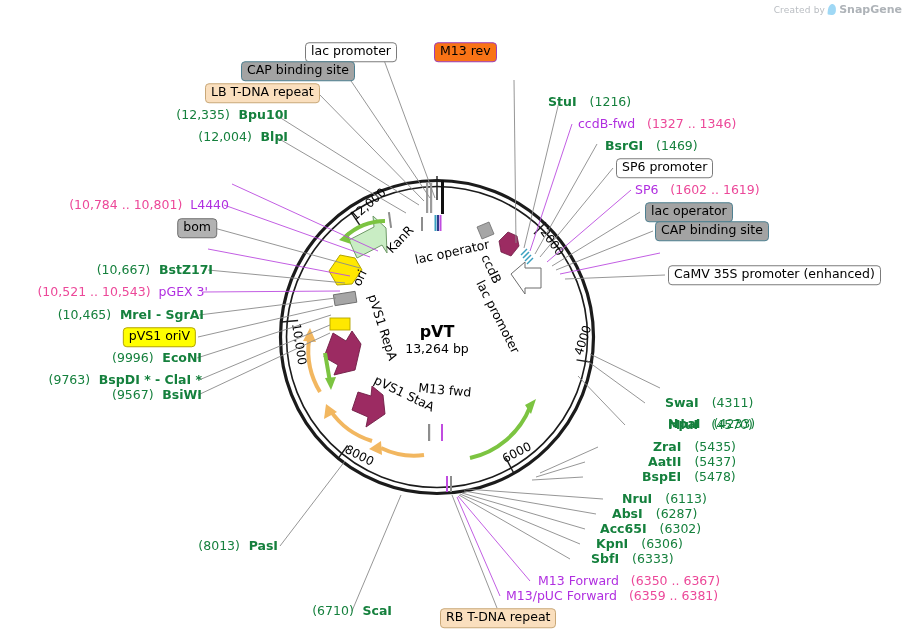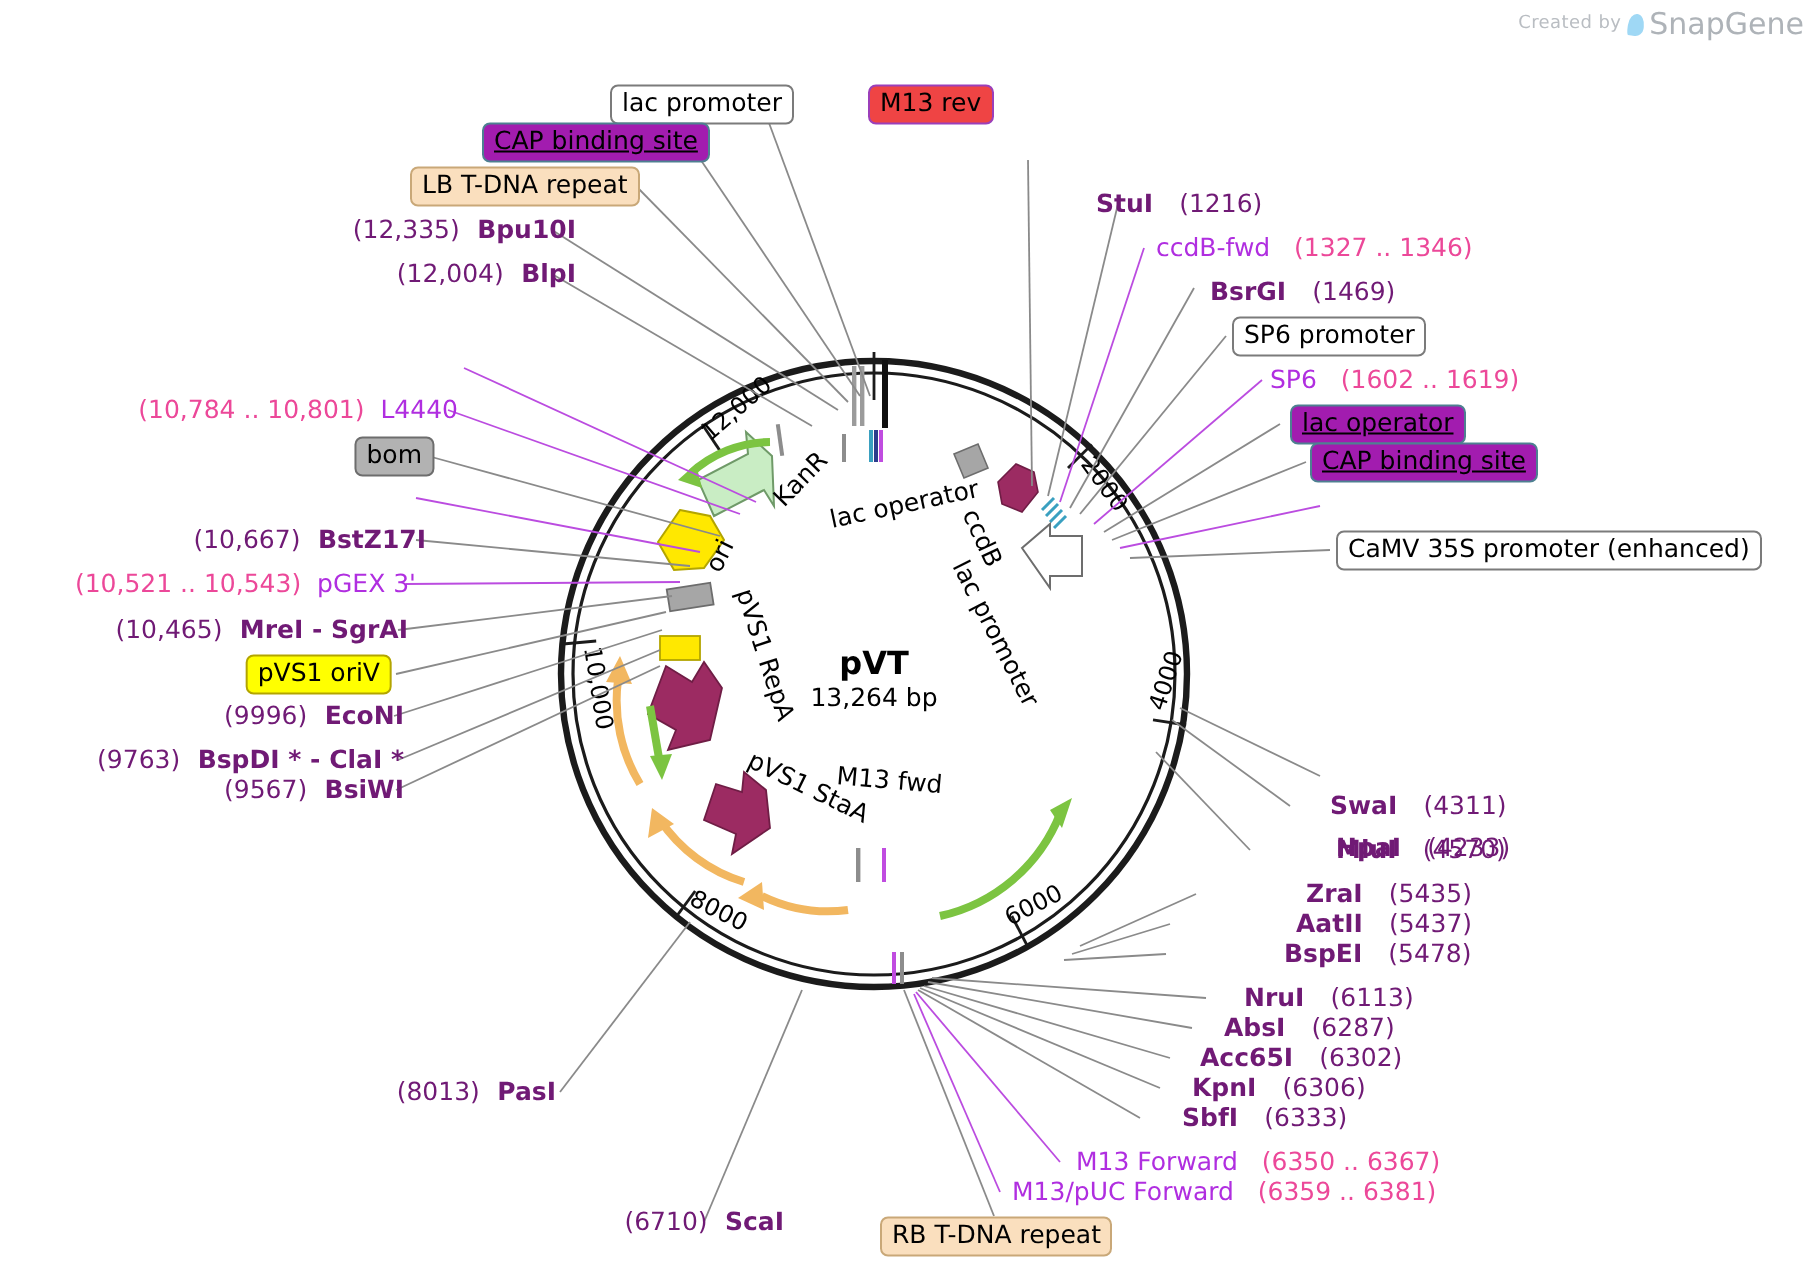"SnapGene" .credit .brand { font-size: 15px -> 11px; font-weight: 400 -> 700 }
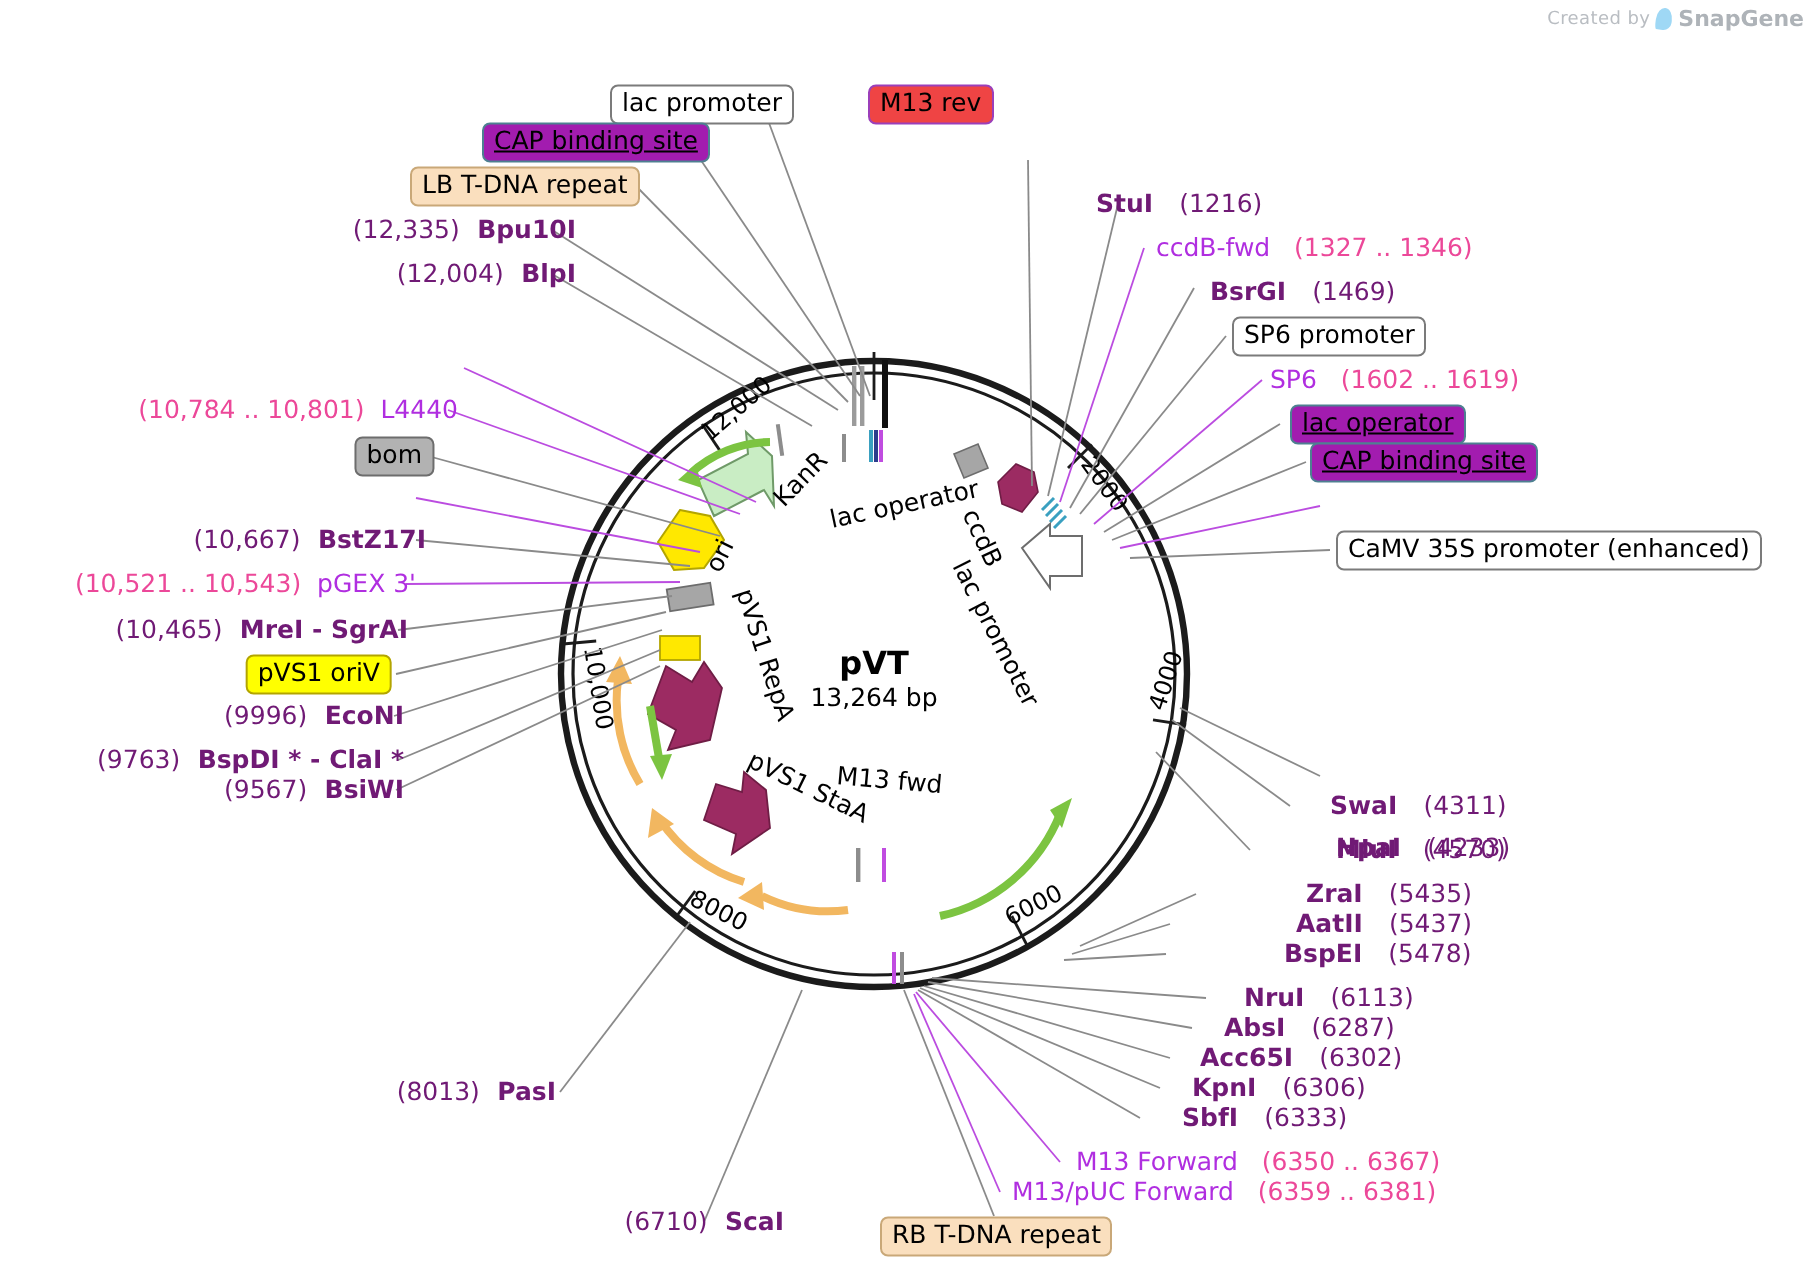"M13 rev" .boxlbl.violet { background: #ef4444 -> #f97316 }
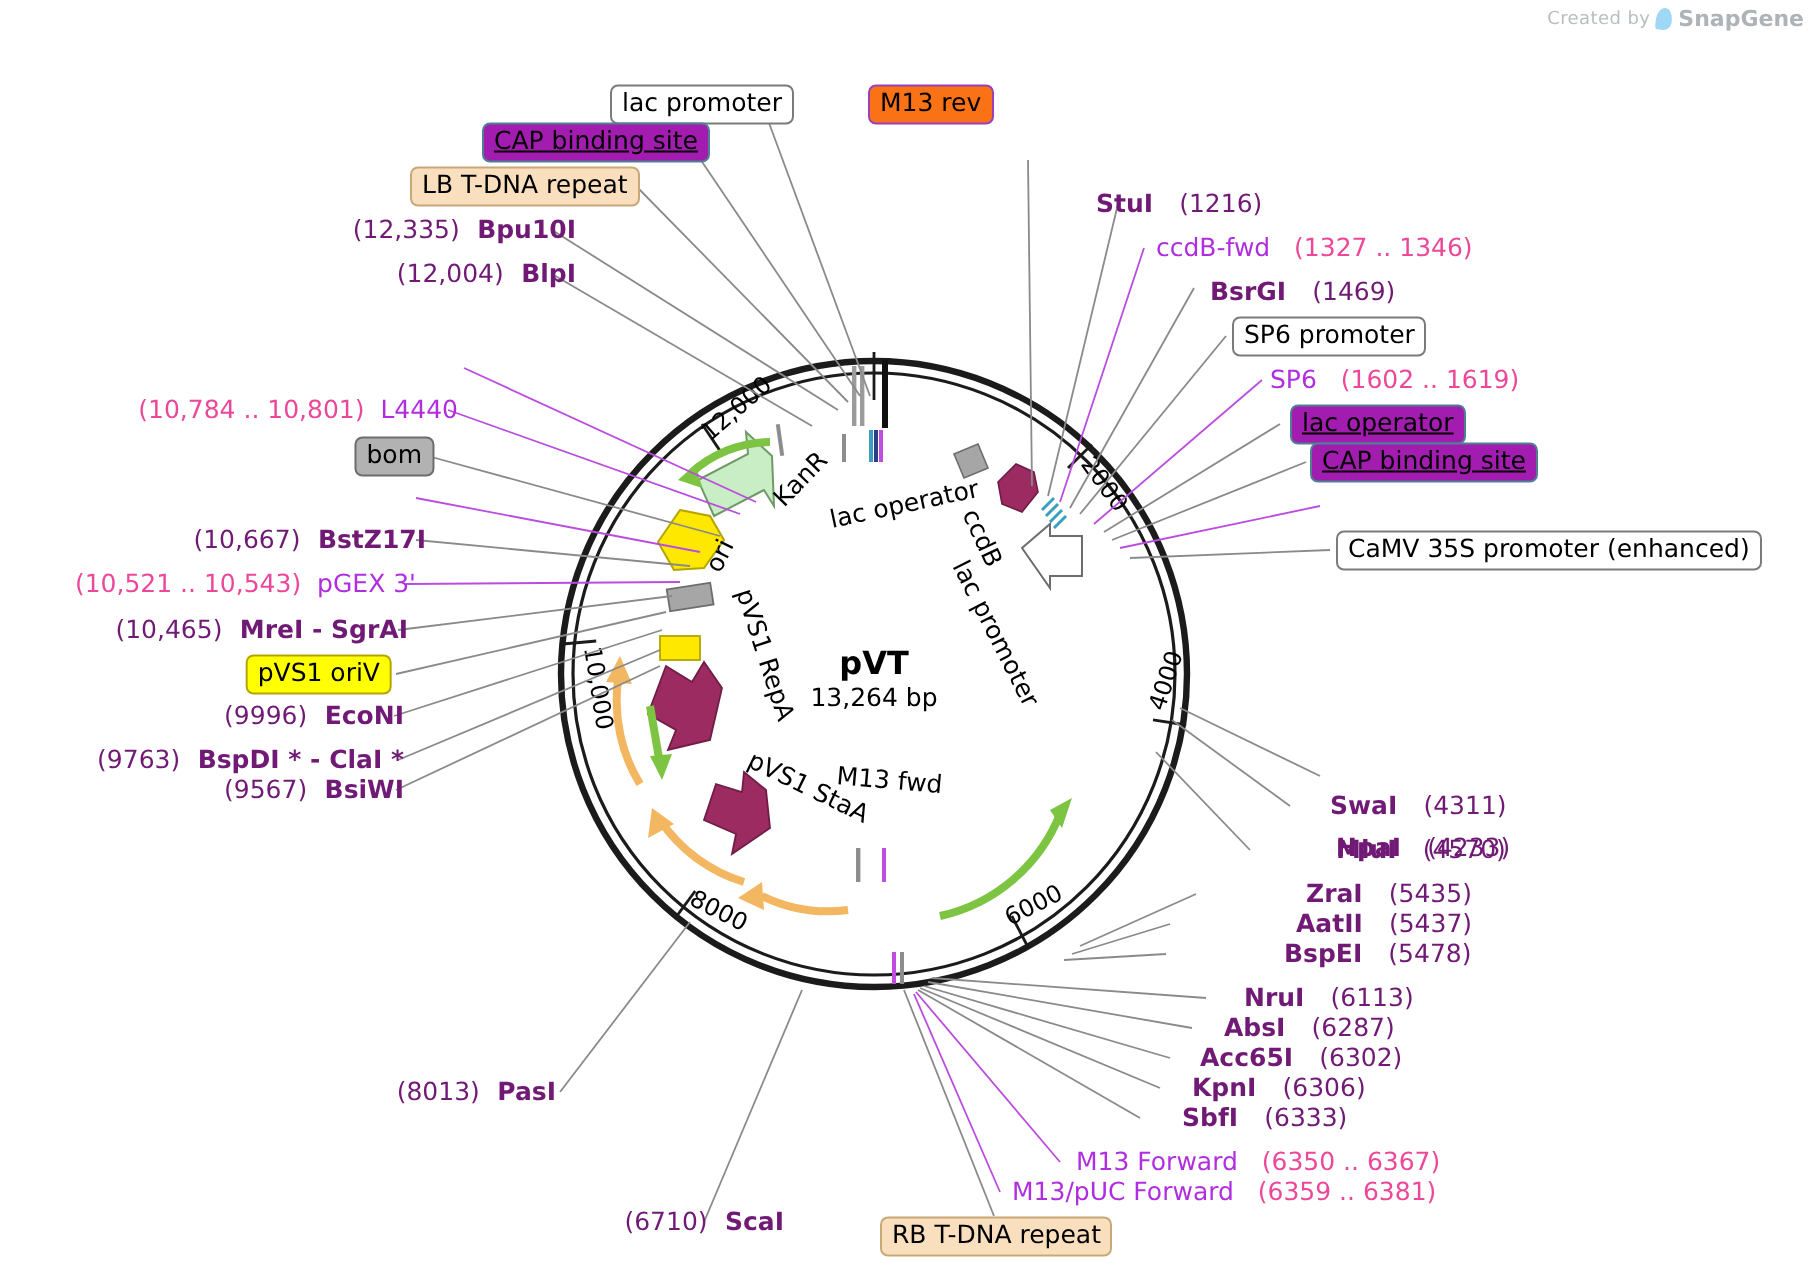"CAP binding site" .boxlbl.teal { background: #a21caf -> #a3a3a3; text-decoration: underline -> none }
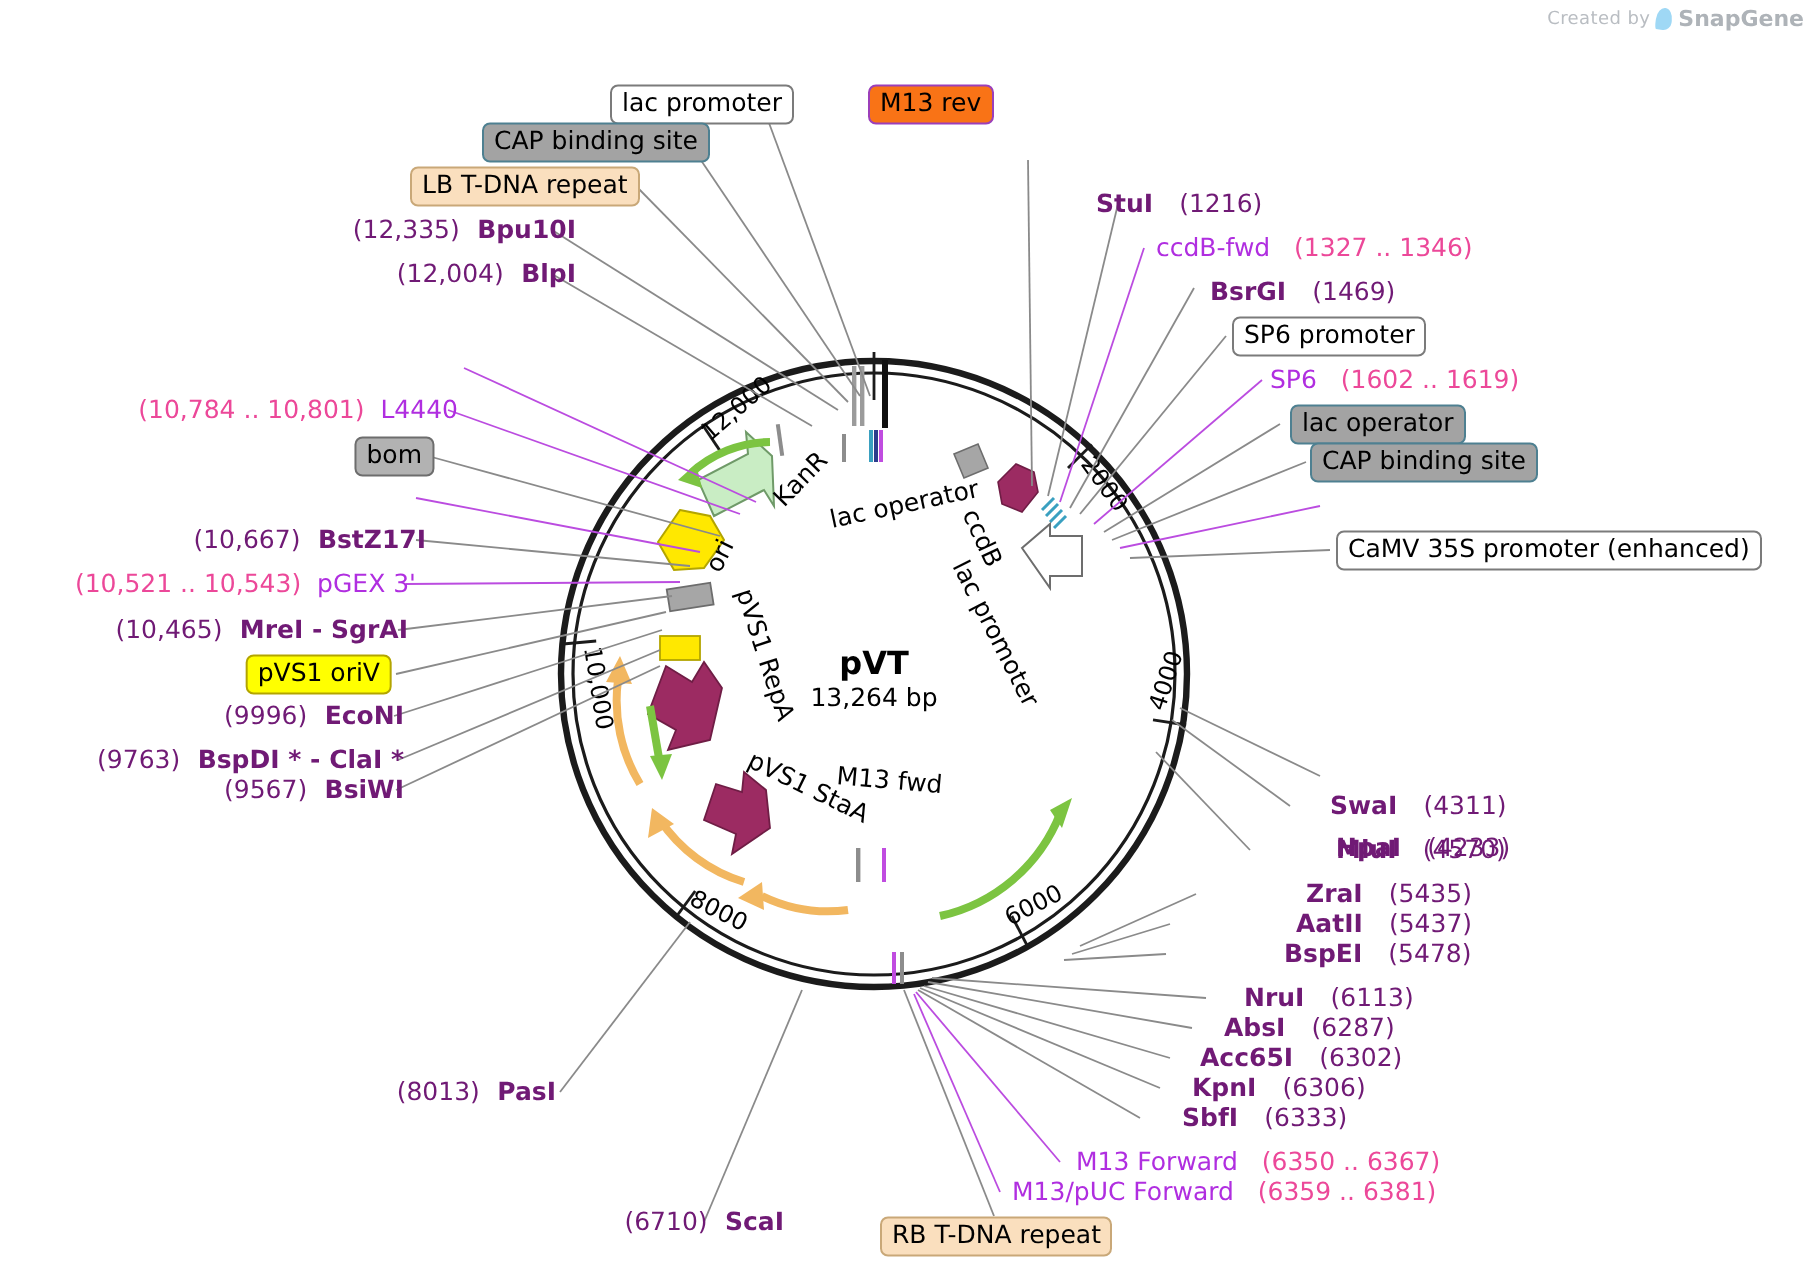"StuI (1216)" .lbl { color: #701a75 -> #15803d }
